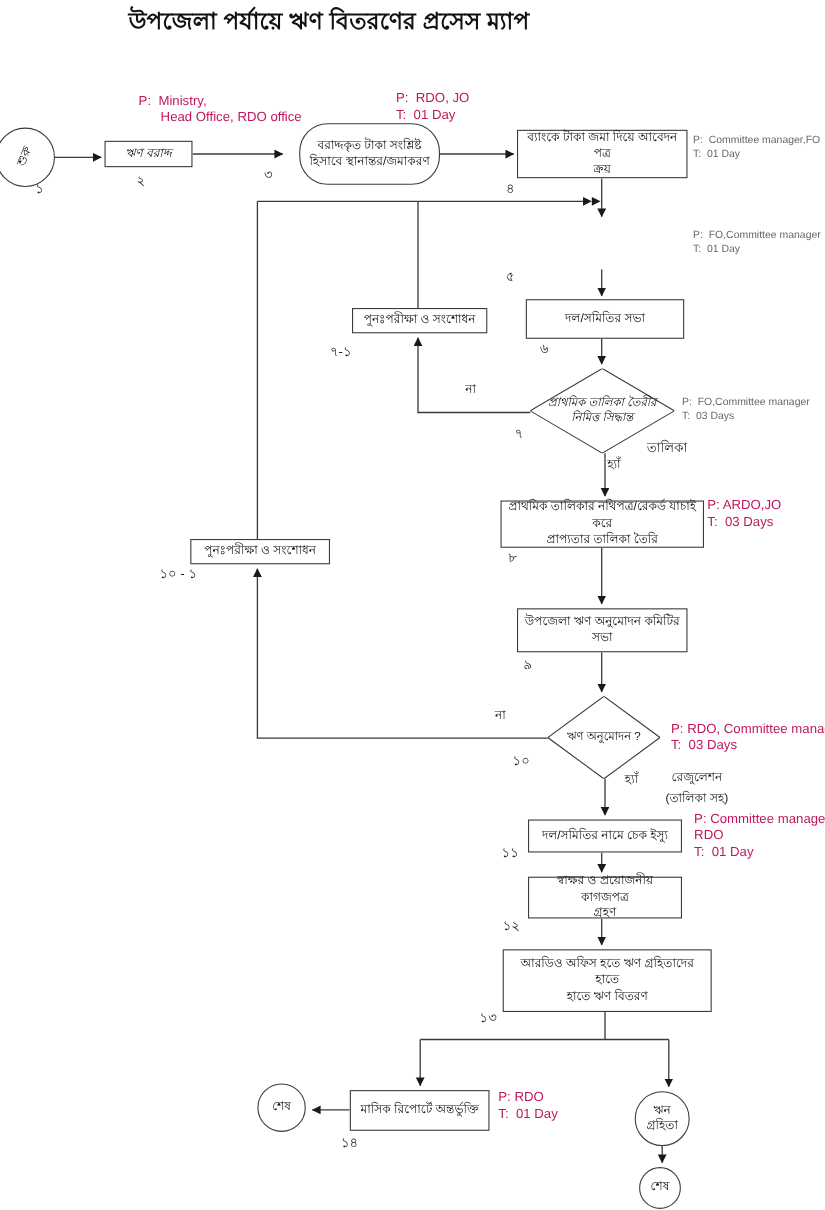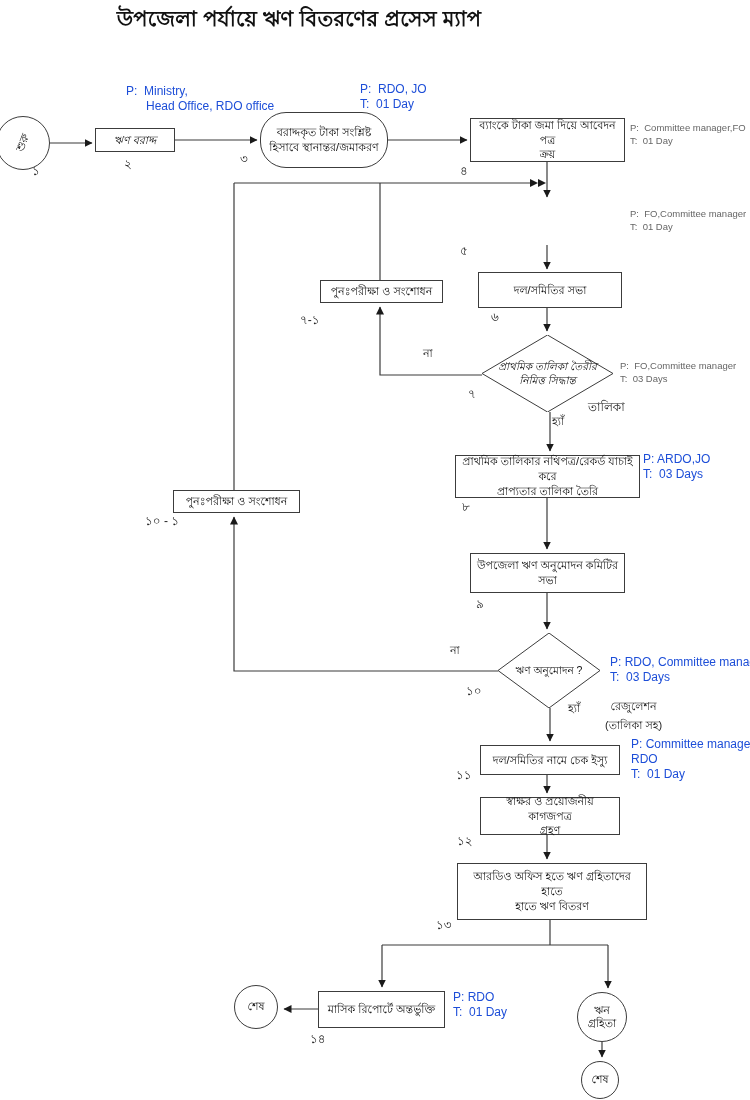"P: Ministry," .ann { color: #1d4ed8 -> #be185d }
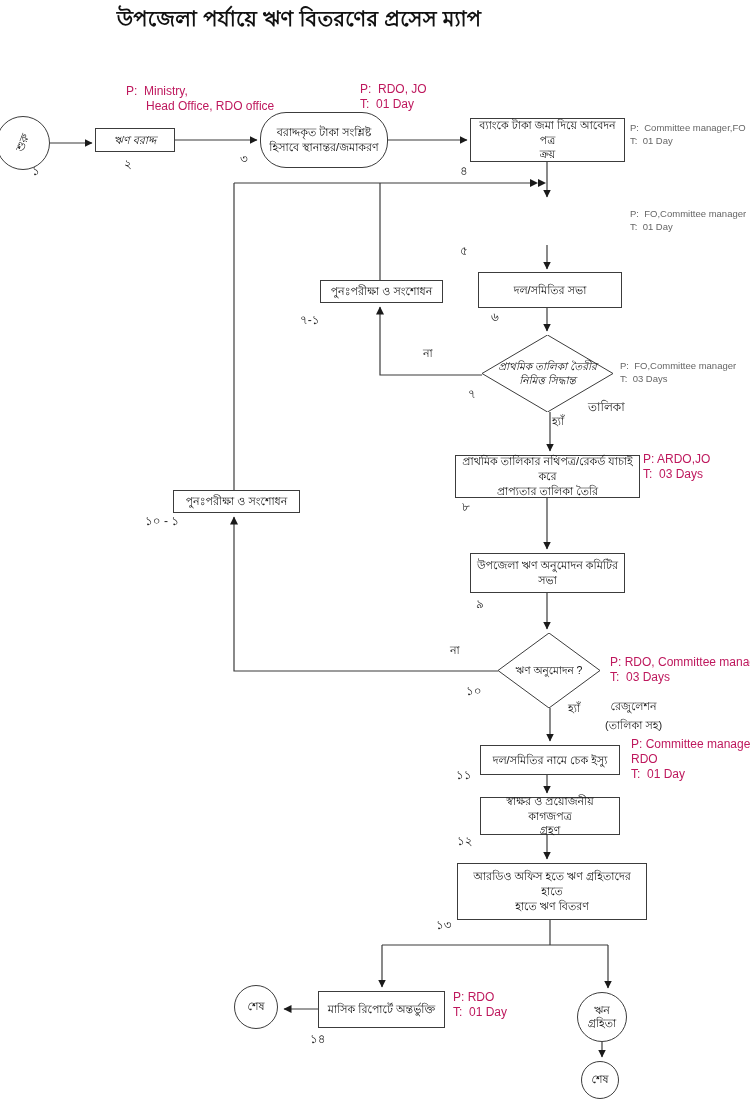"বরাদ্দকৃত টাকা সংশ্লিষ্ট" div.pbox { left: 260px -> 272px }
